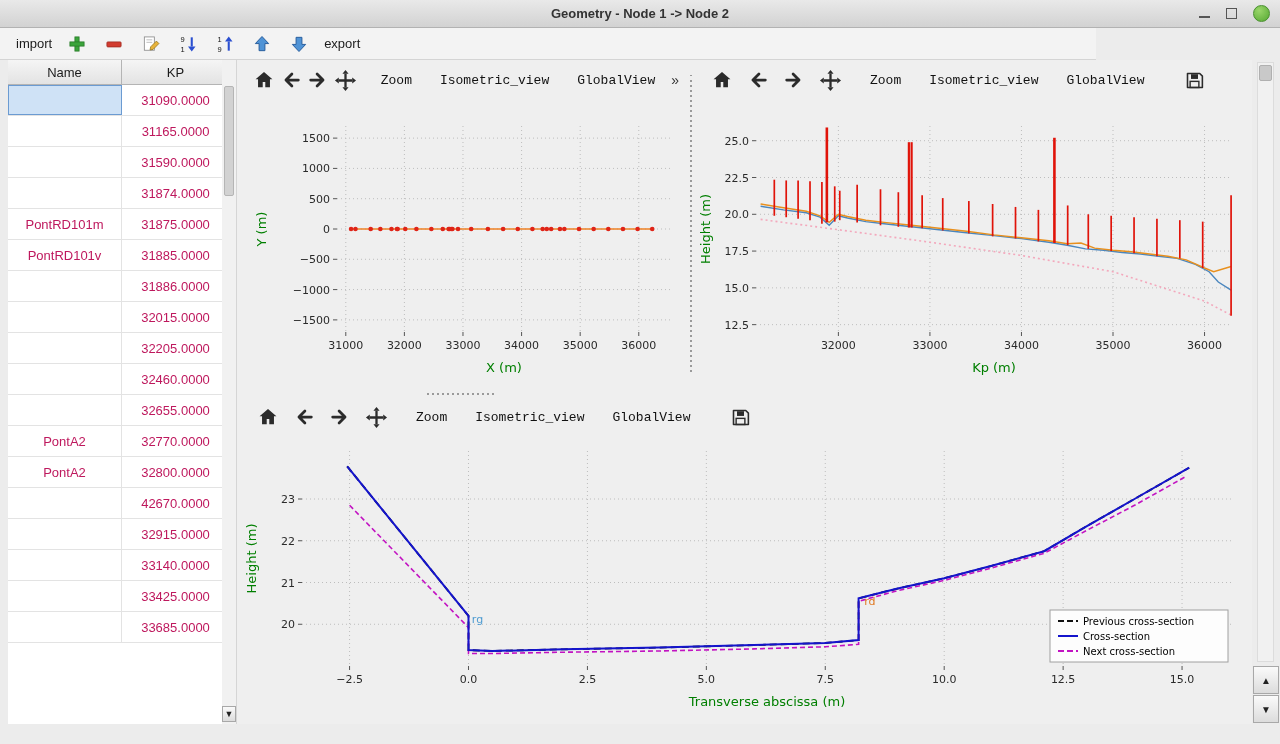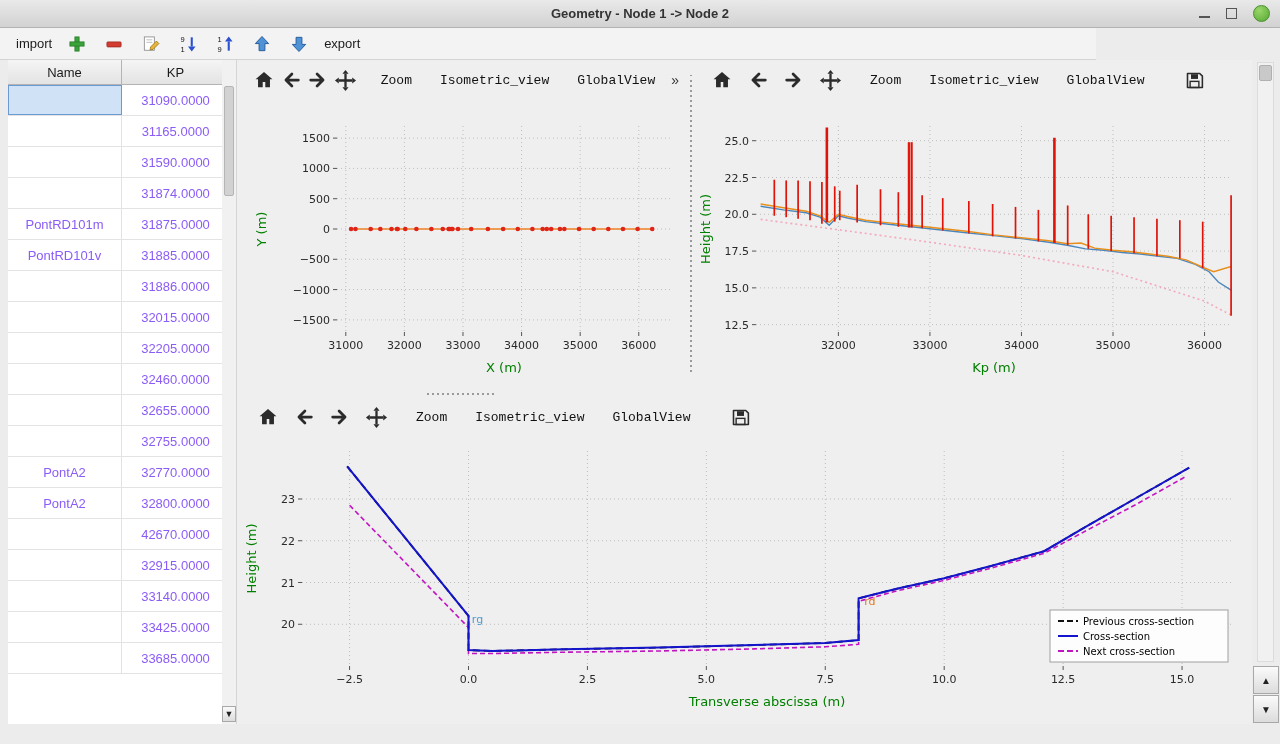"31090.0000" .td { color: #8b5cf6 -> #be185d }
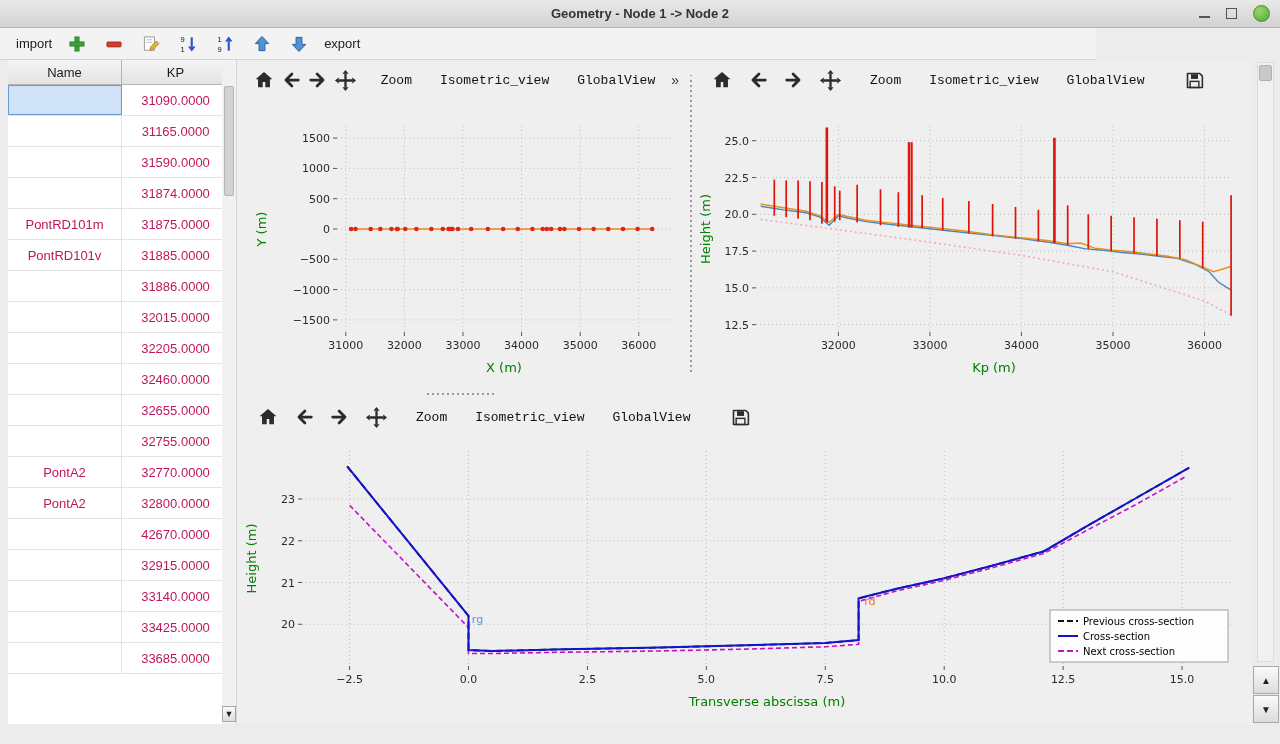"32755.0000" div.tr { html: <div> <div></div> <div>32755.0000</div> </div> -> none }
